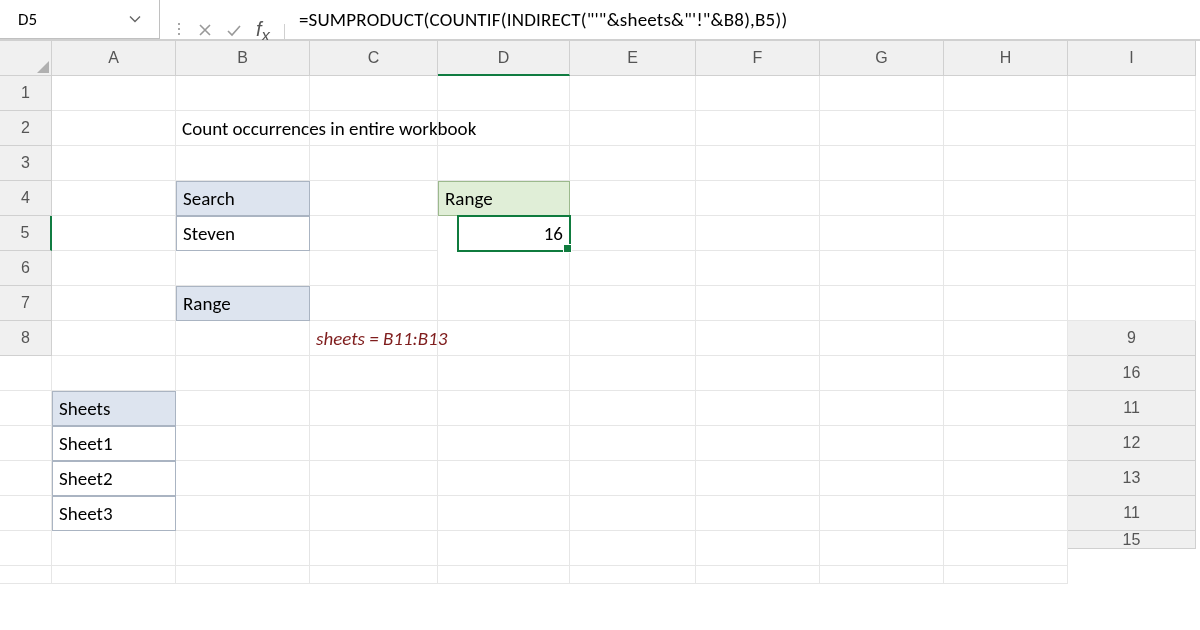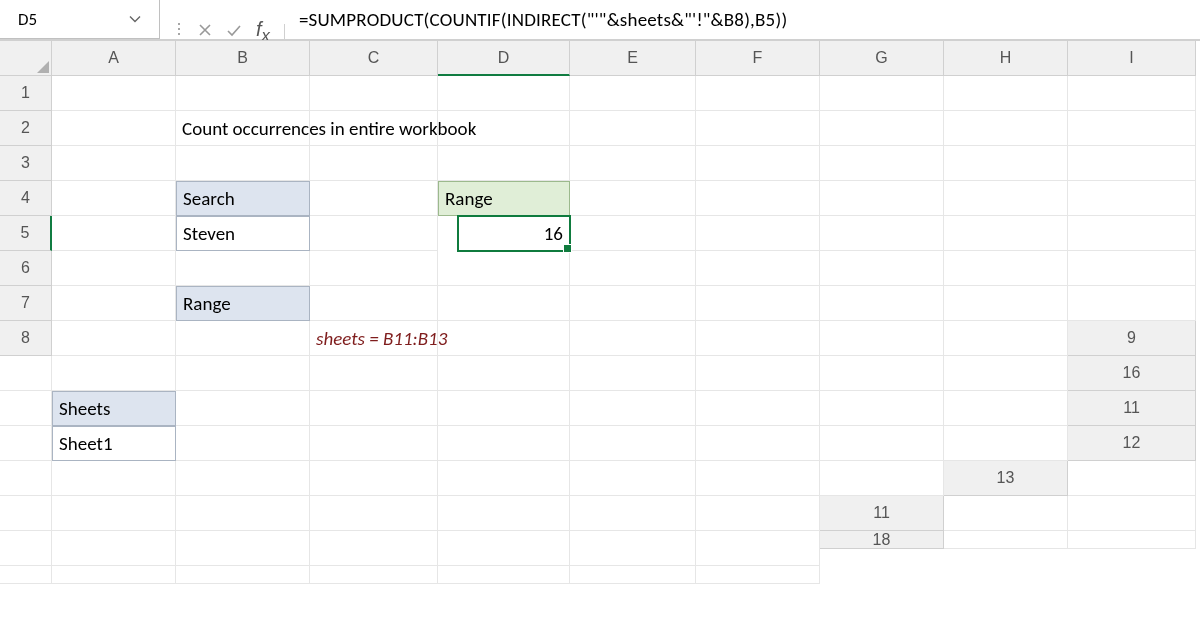"Sheet2" div.cell { html: none -> <div> <span>Sheet2</span> </div> }
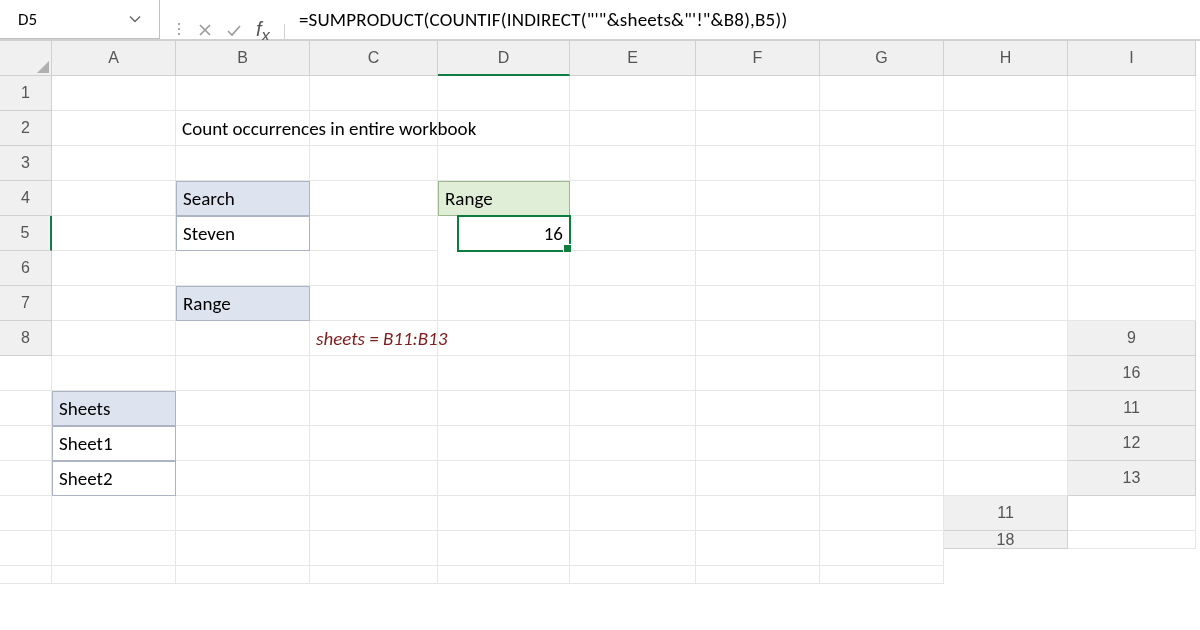"Sheet3" div.cell { html: none -> <div> <span>Sheet3</span> </div> }
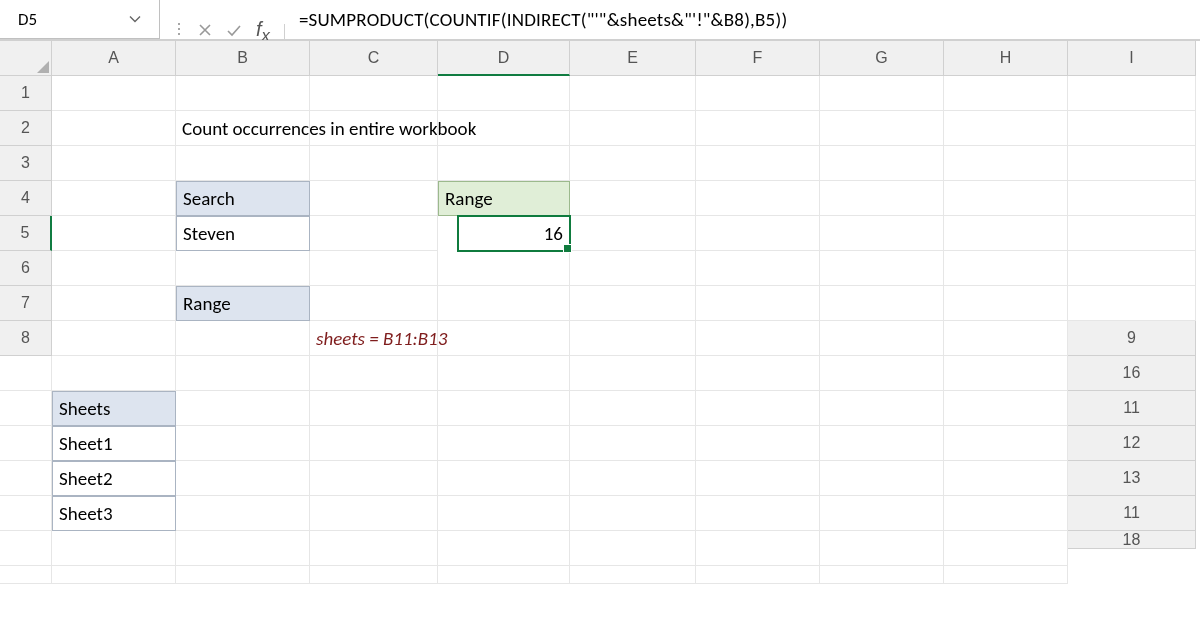"18" div.rowhdr { text: 18 -> 15 }
